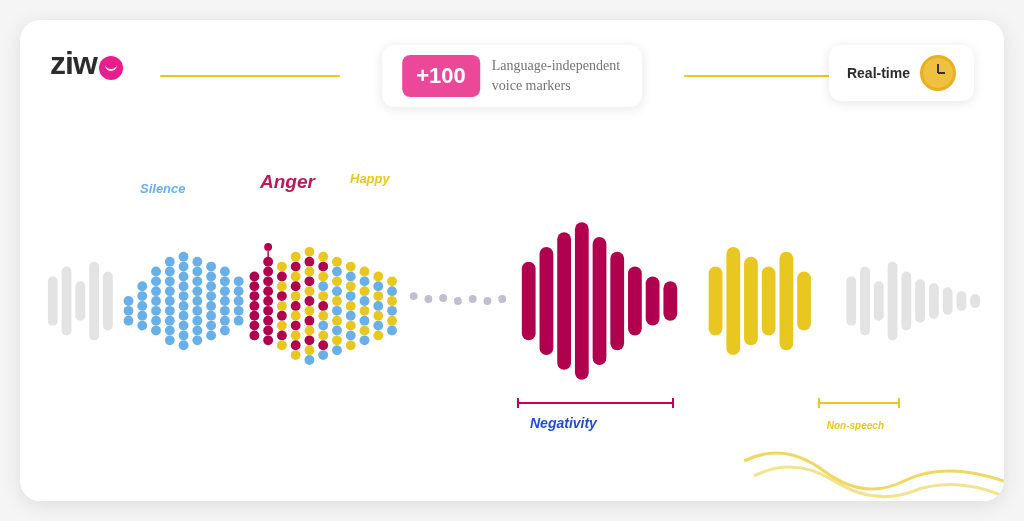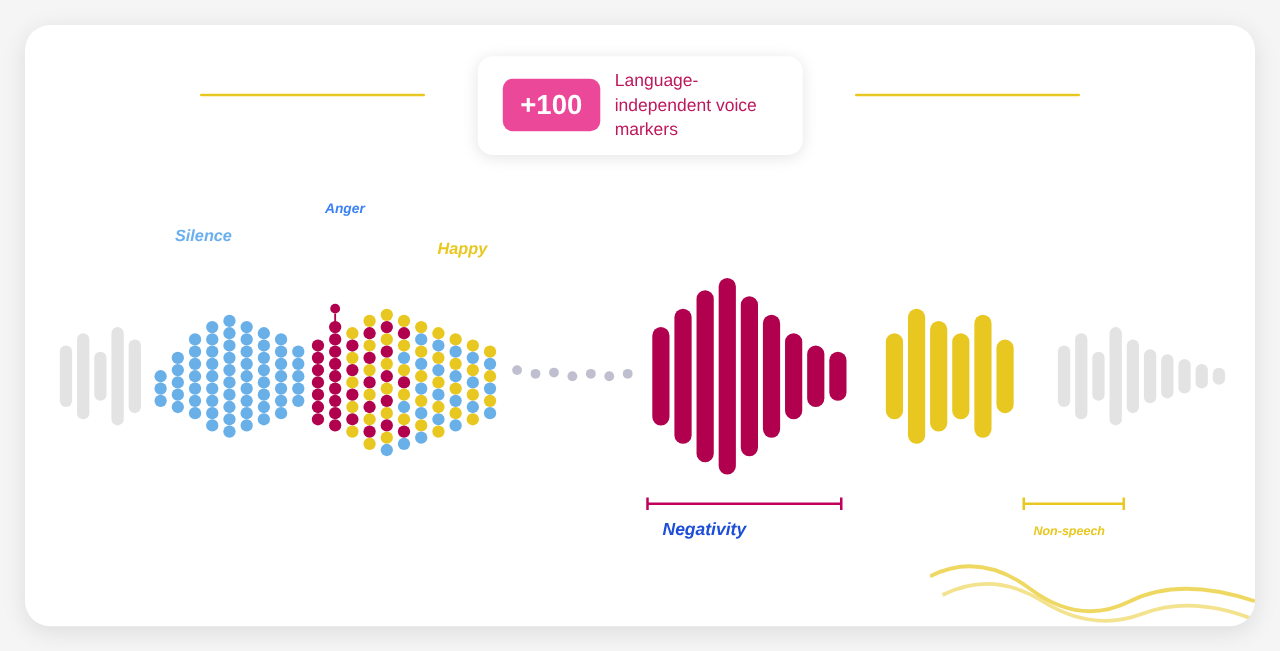"ziw" div.logo { html: none -> <div> <span>ziw</span> <div></div> </div> }
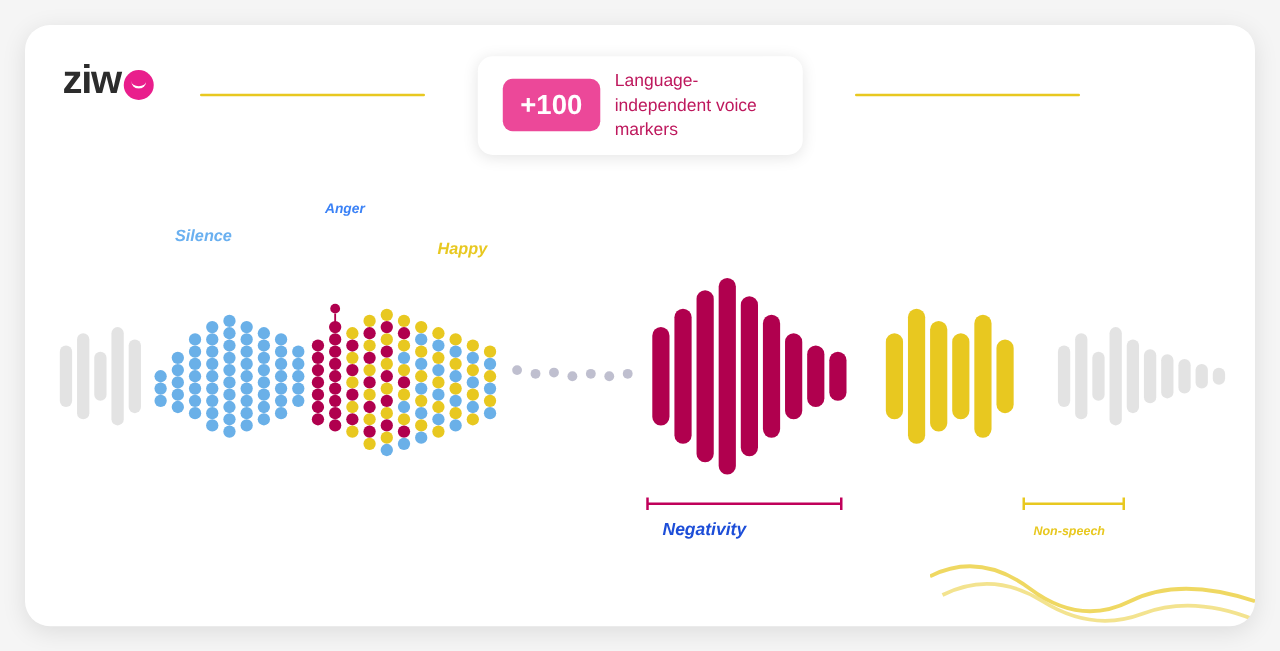"Language-independent voice markers" .badge-text { color: #be185d -> #737373; font-family: none -> Liberation Serif, serif }
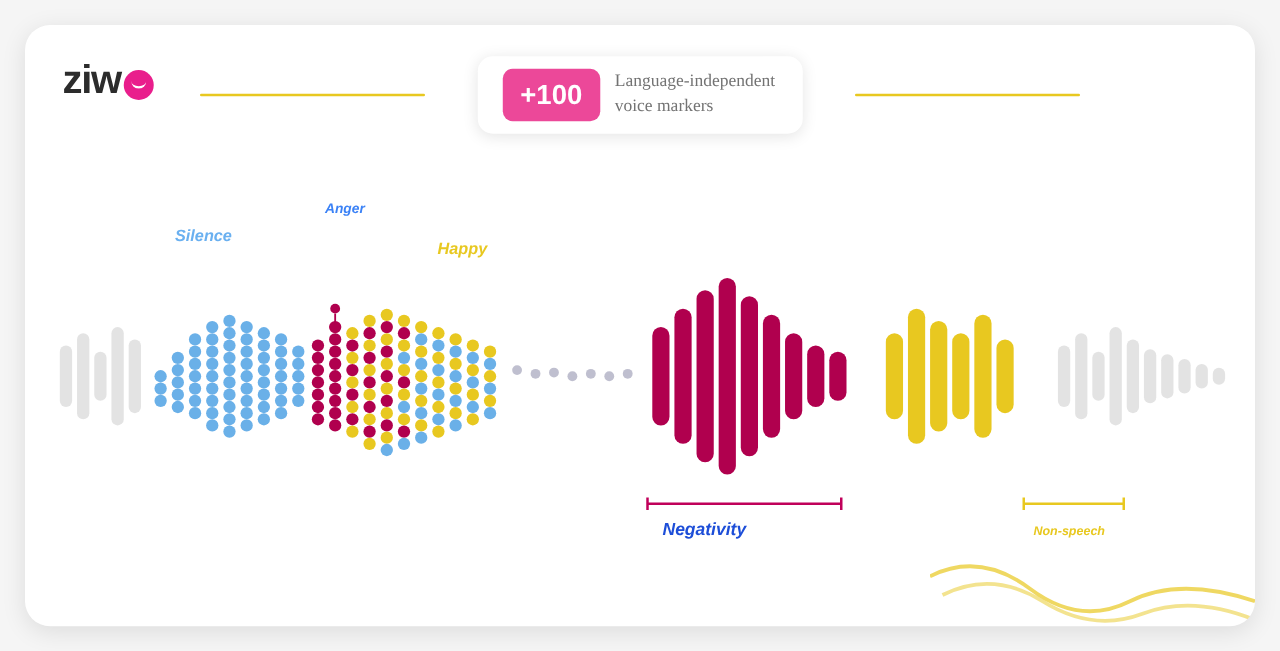"Real-time" div.realtime-badge { html: none -> <div> <span>Real-time</span> <div></div> </div> }
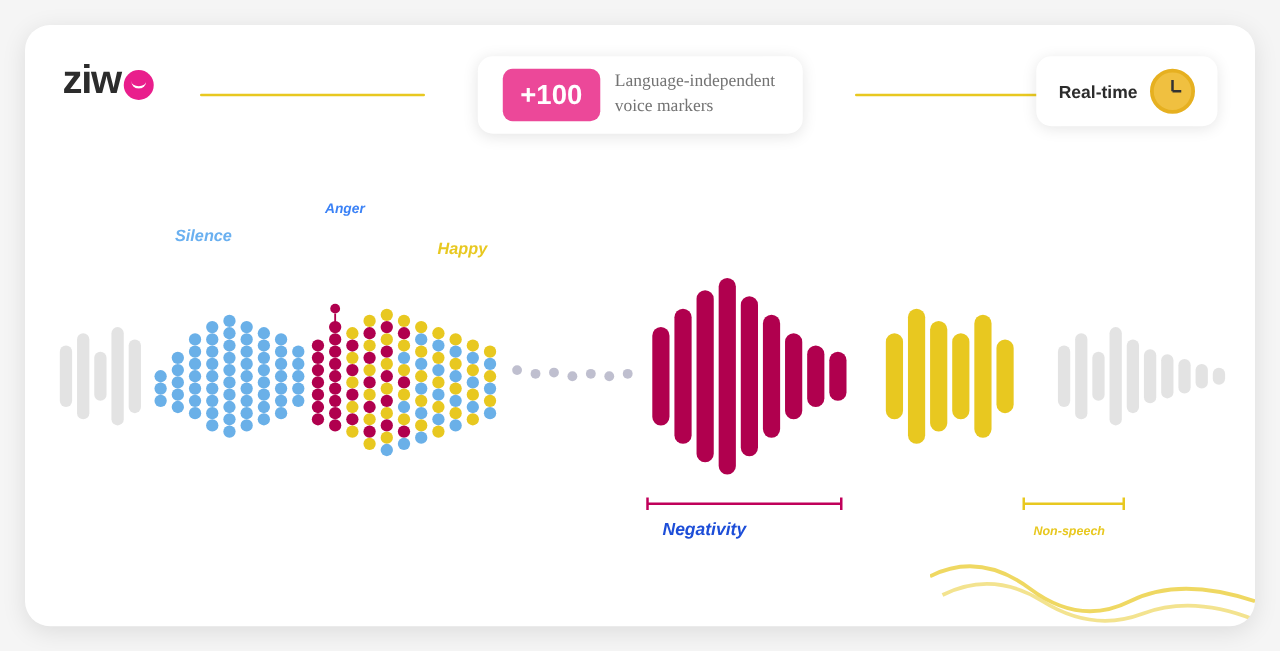"Anger" .label-anger { color: #3b82f6 -> #be185d; font-size: 11px -> 19px; top: 0 -> 10px }
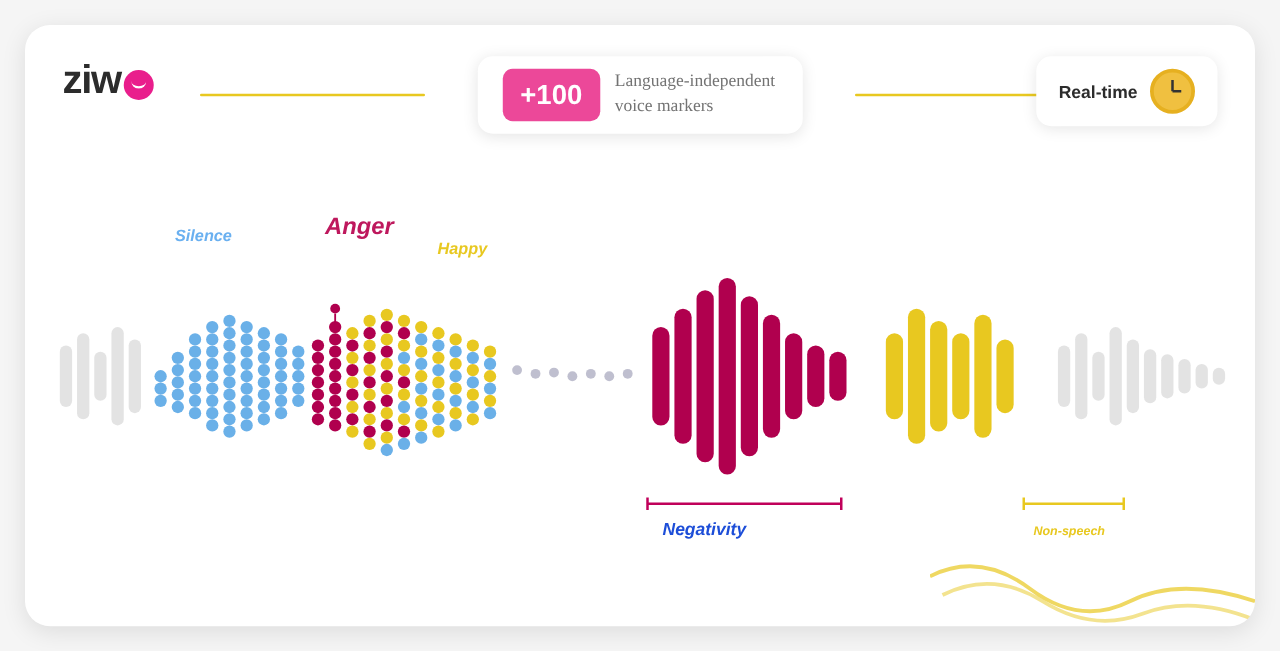"Happy" .label-happy { margin-top: 20px -> none }
